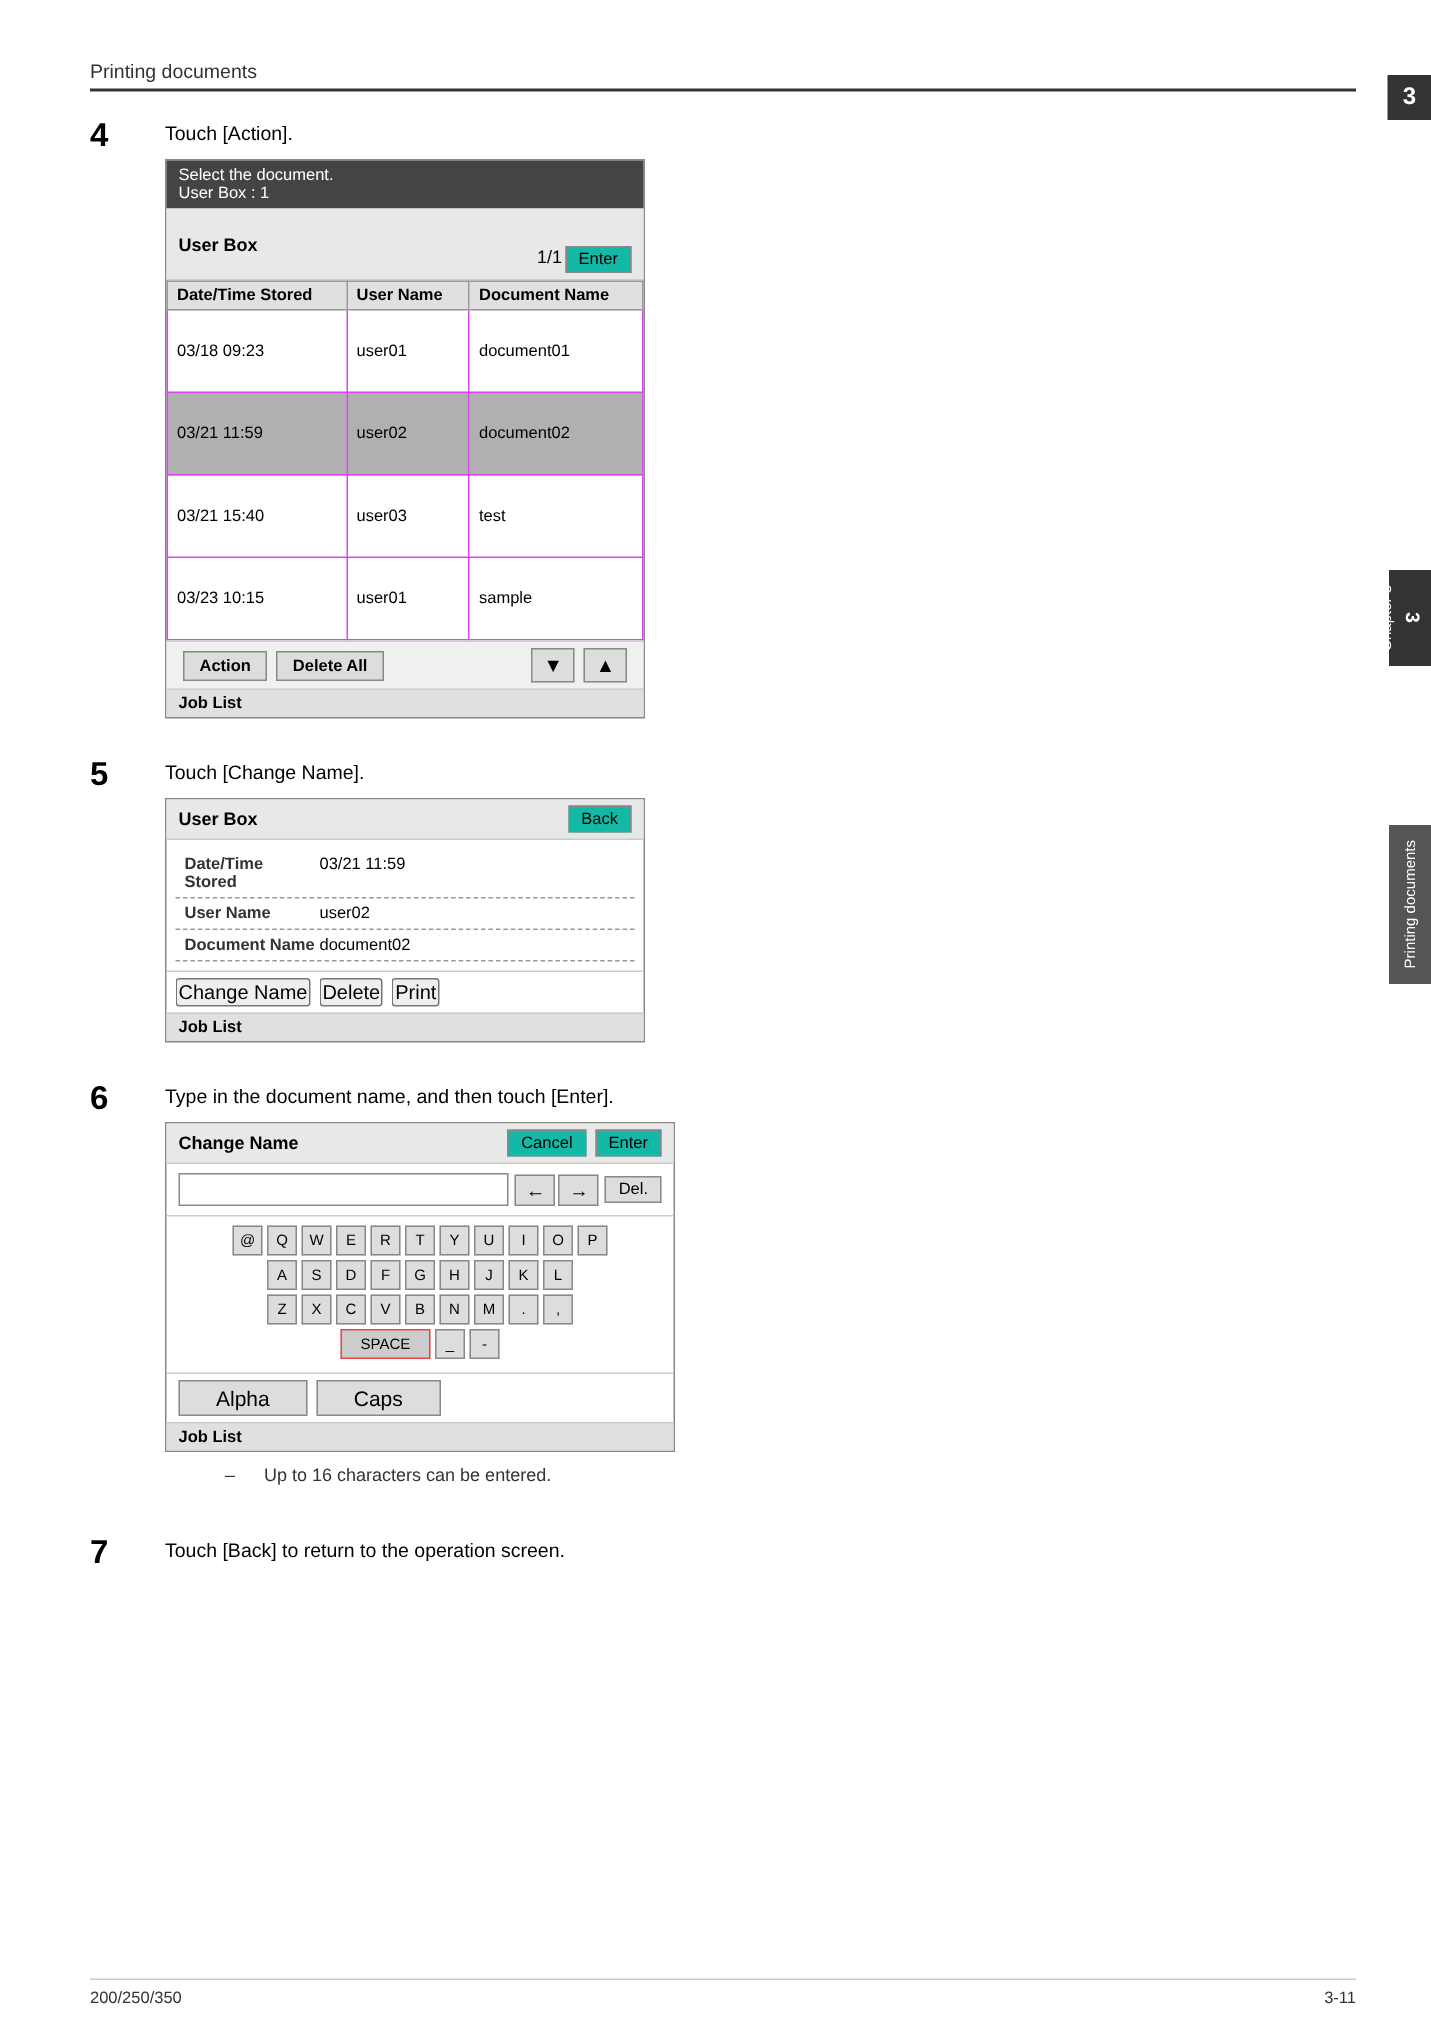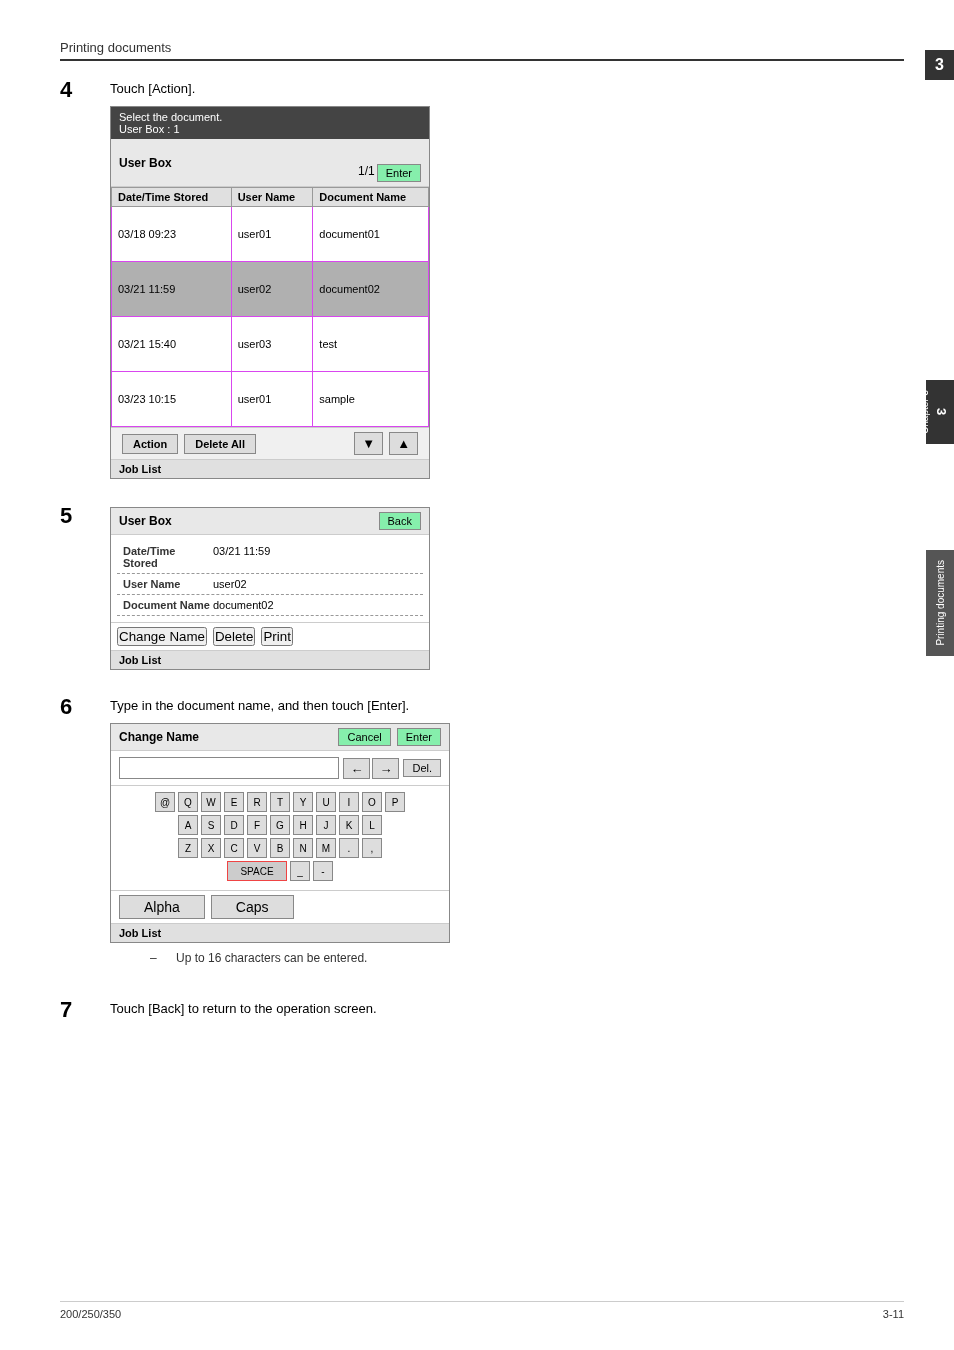"Enter" .screen-btn { background: #86efac -> #14b8a6 }
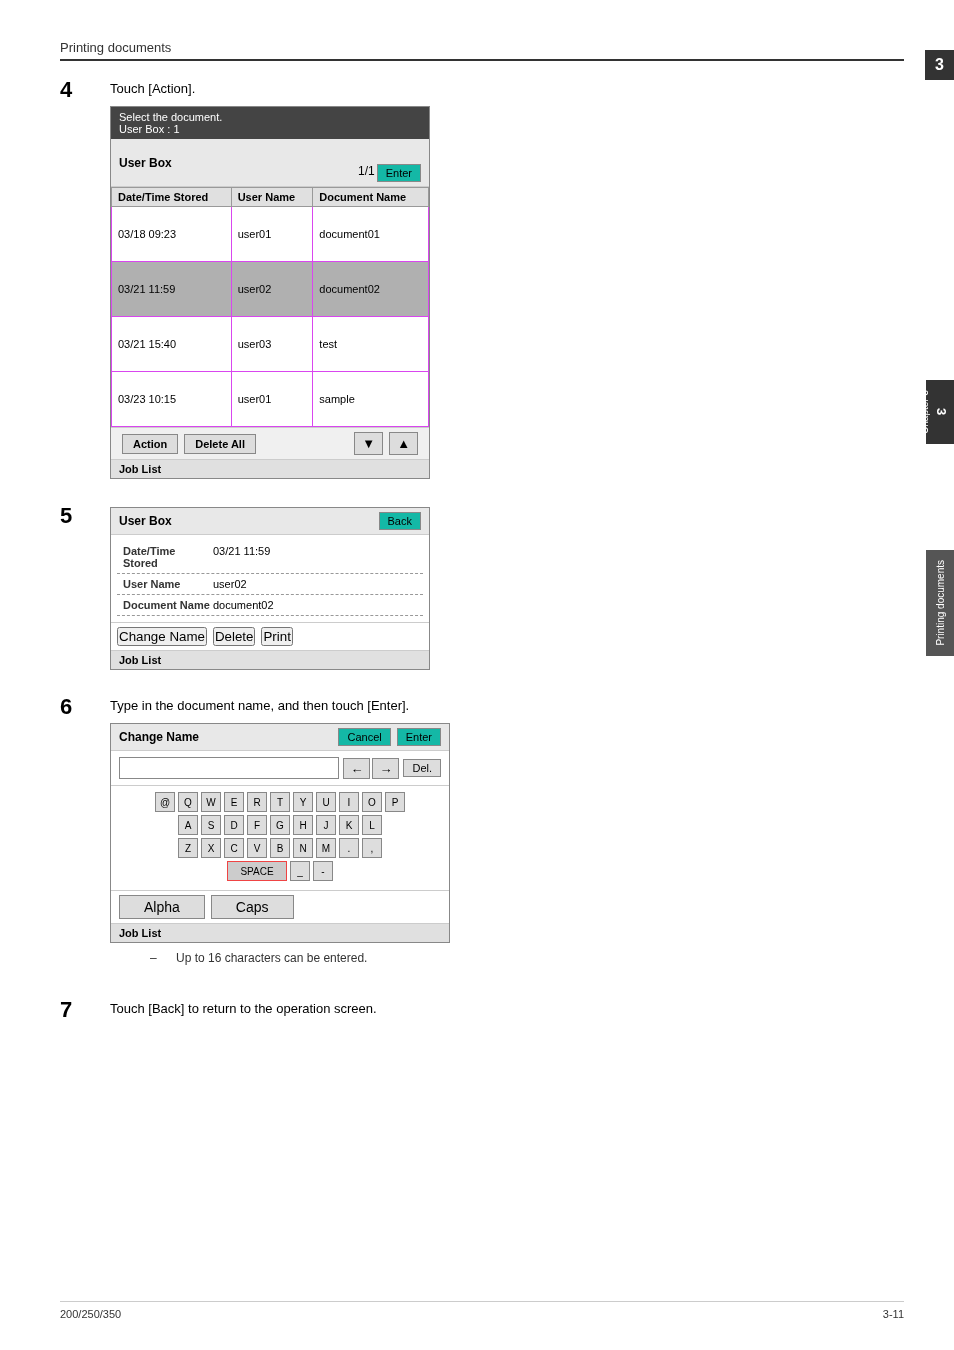"Touch [Change Name]." div.step-instruction { html: none -> <div>Touch [Change Name].</div> }
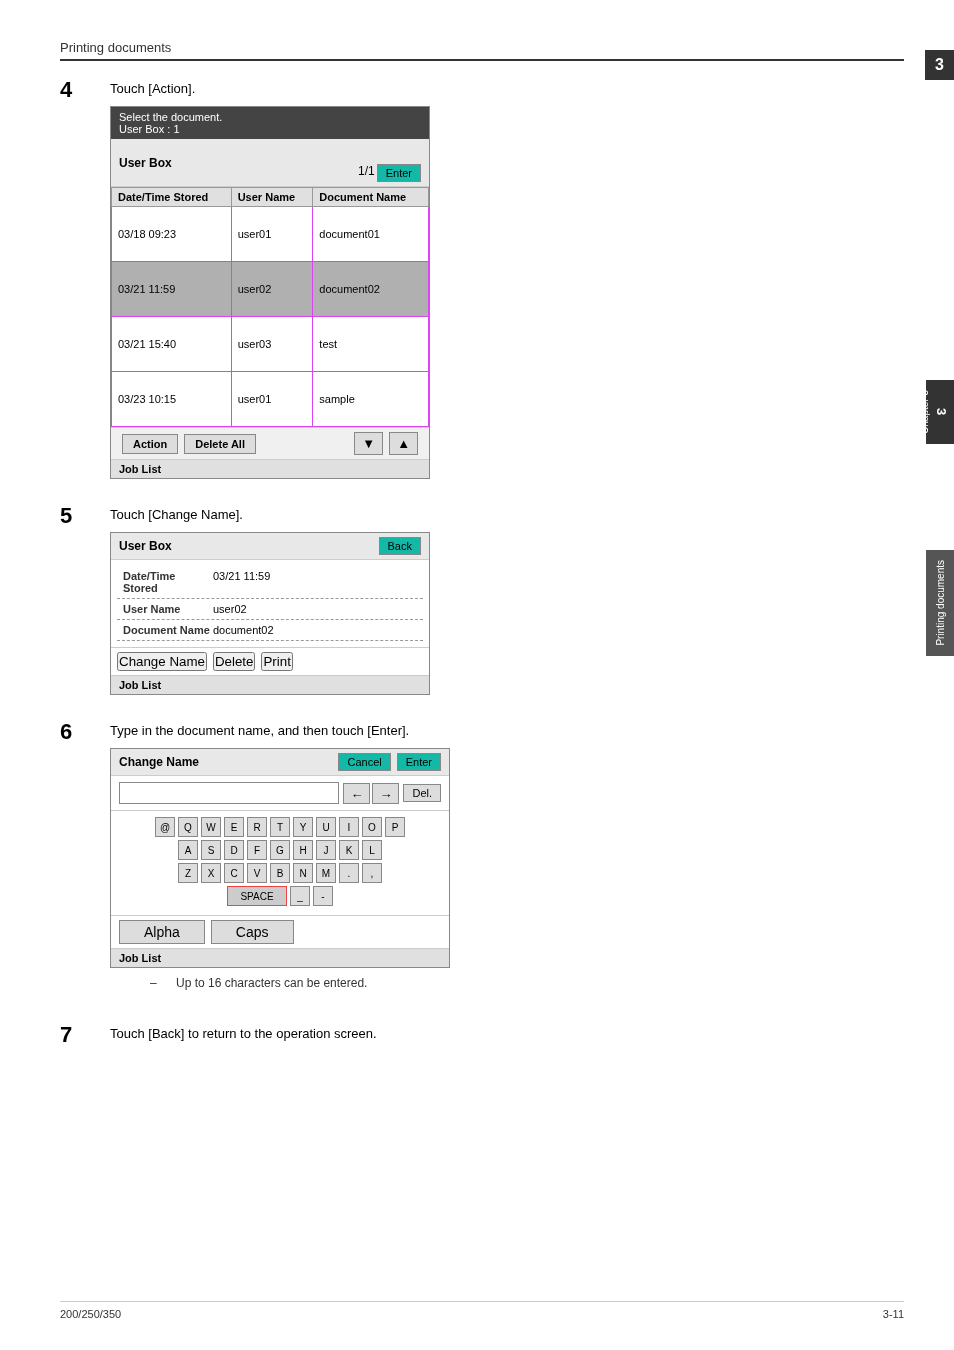"200/250/350" .page-footer { bottom: 30px -> 12px }
